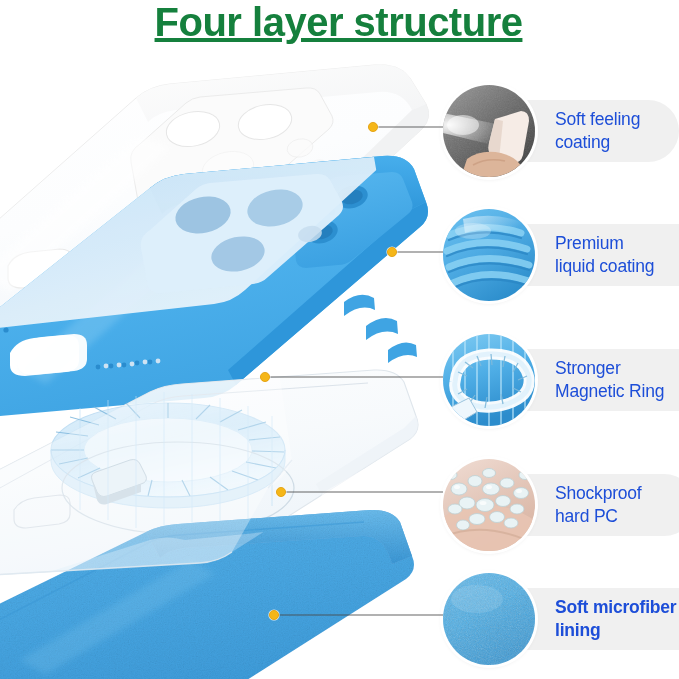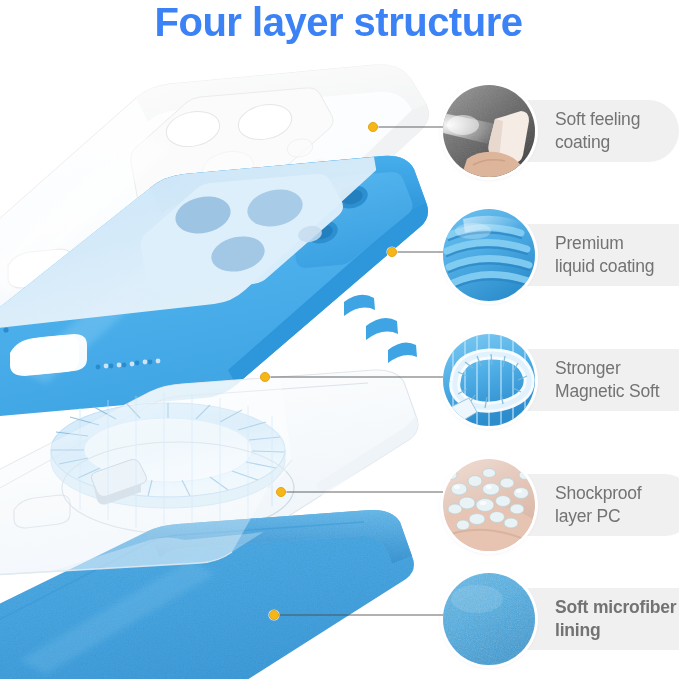"Four layer structure" #title { color: #3b82f6 -> #15803d; text-decoration: none -> underline }
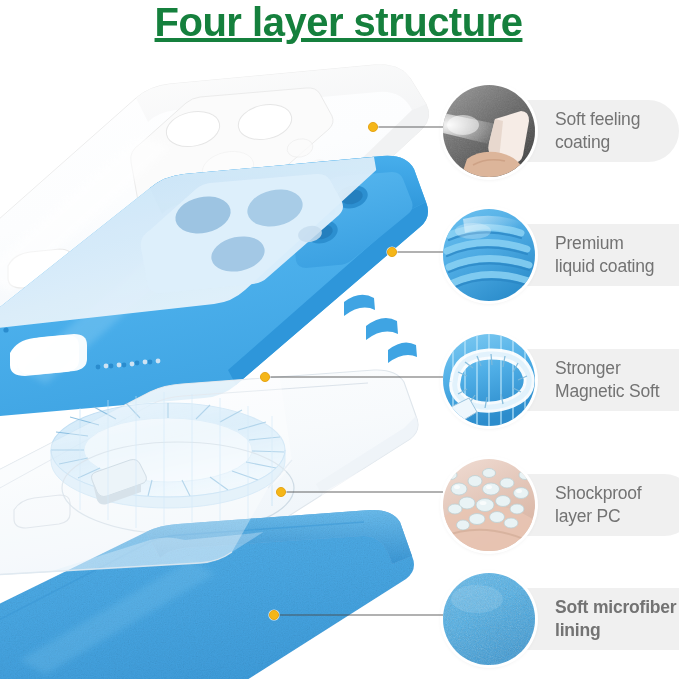"Soft feeling" .callout-label { color: #737373 -> #1d4ed8 }
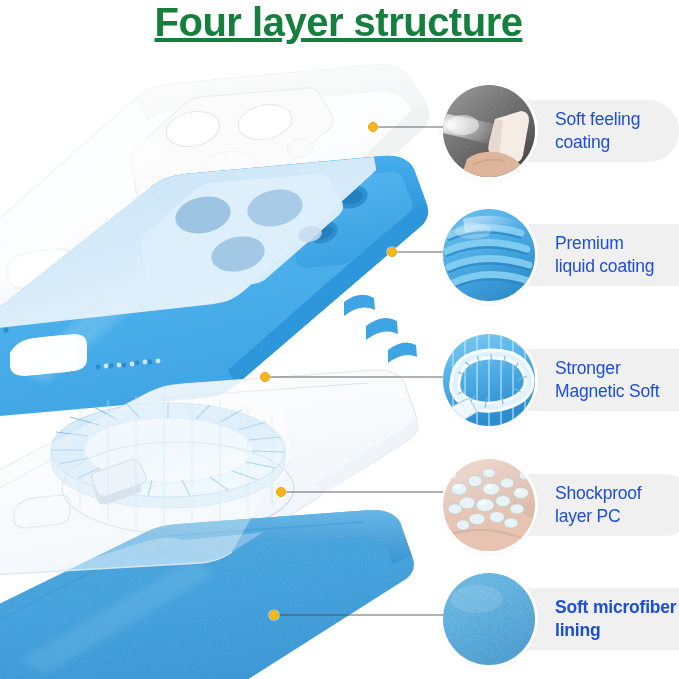"Stronger" span.callout-label { text: Soft -> Ring }
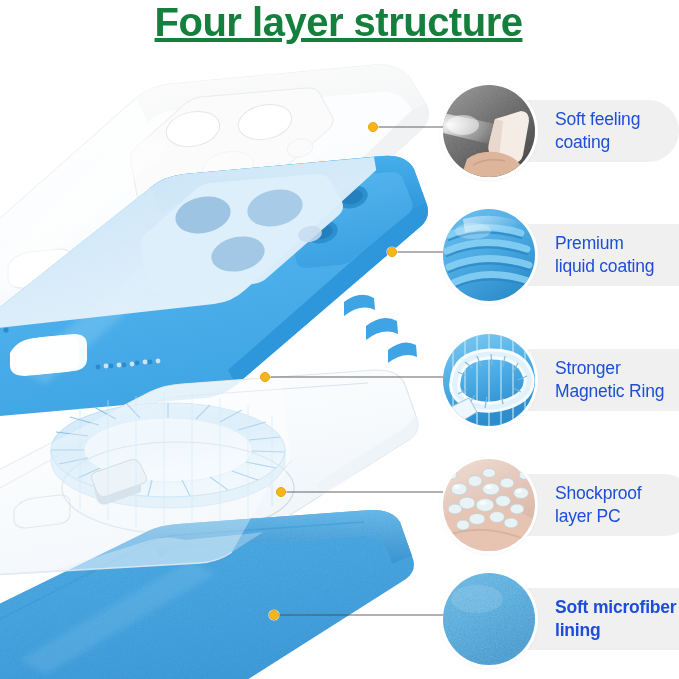"Shockproof" span.callout-label { text: layer -> hard }
